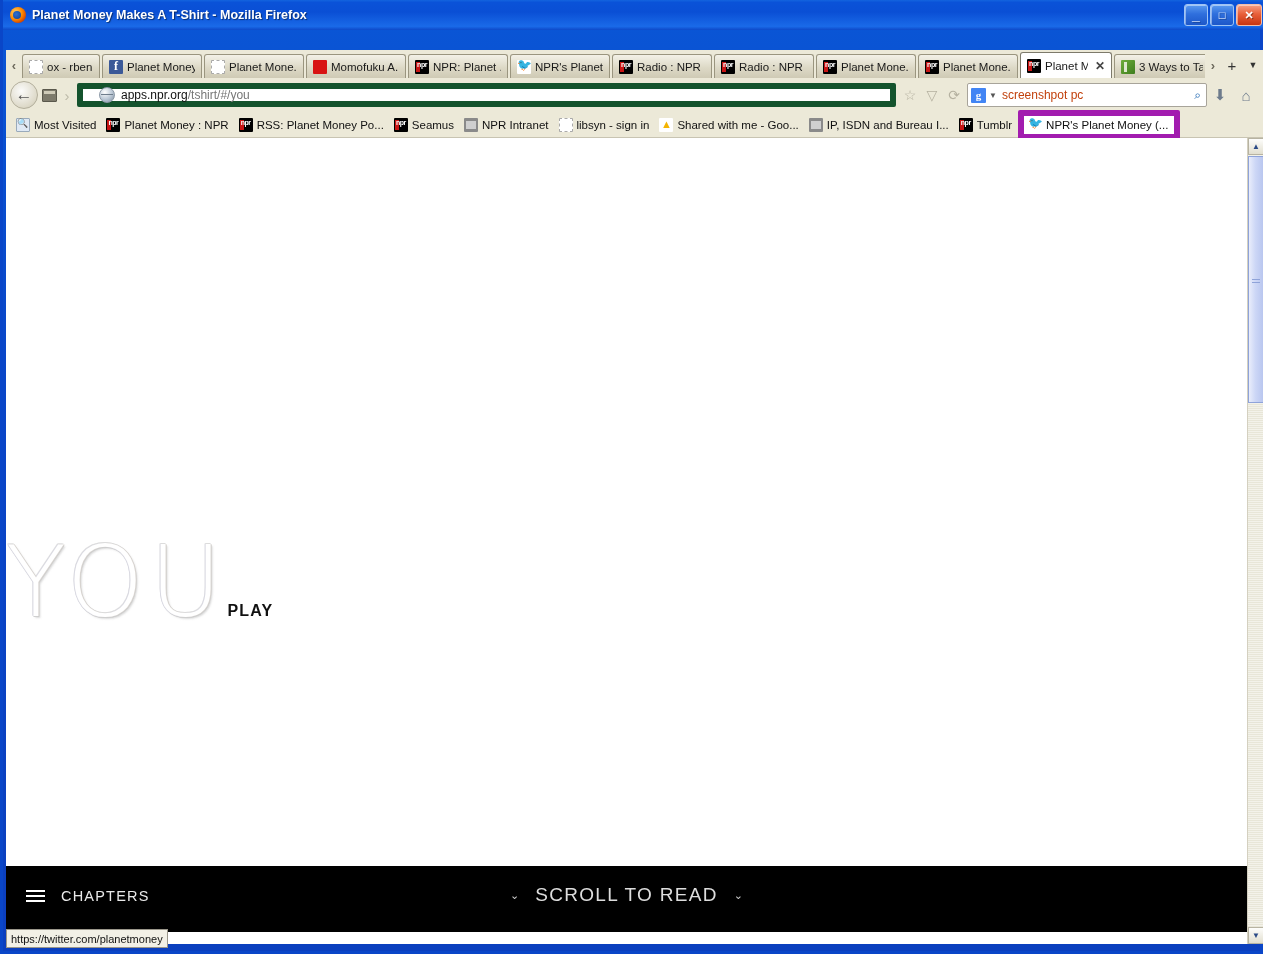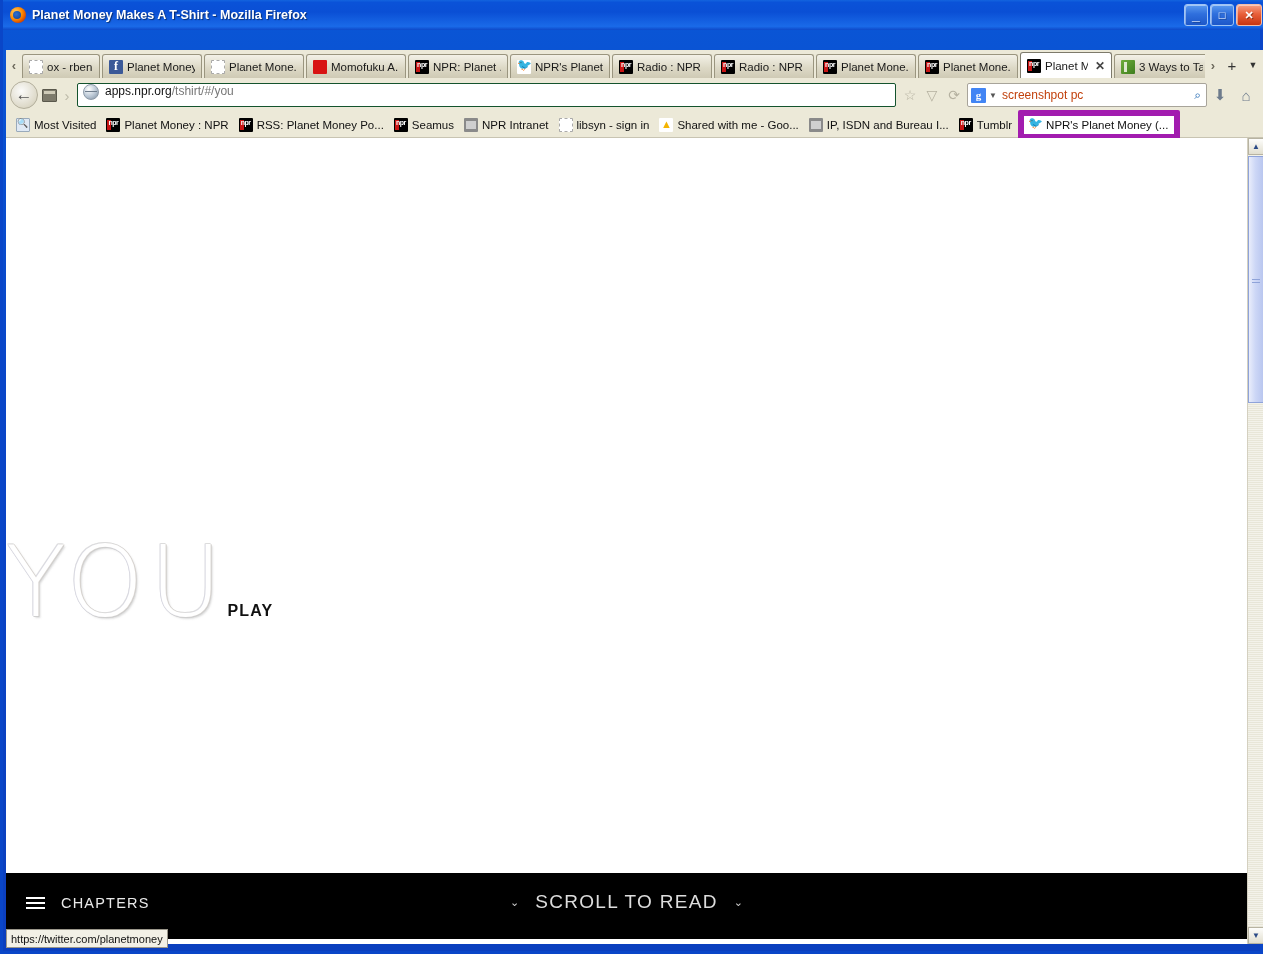"apps.npr.org/tshirt/#/you" #urlbox { align-items: none -> center; border: 1px solid #14532d -> 6px solid #14532d; padding: 0 5px -> 0 16px }
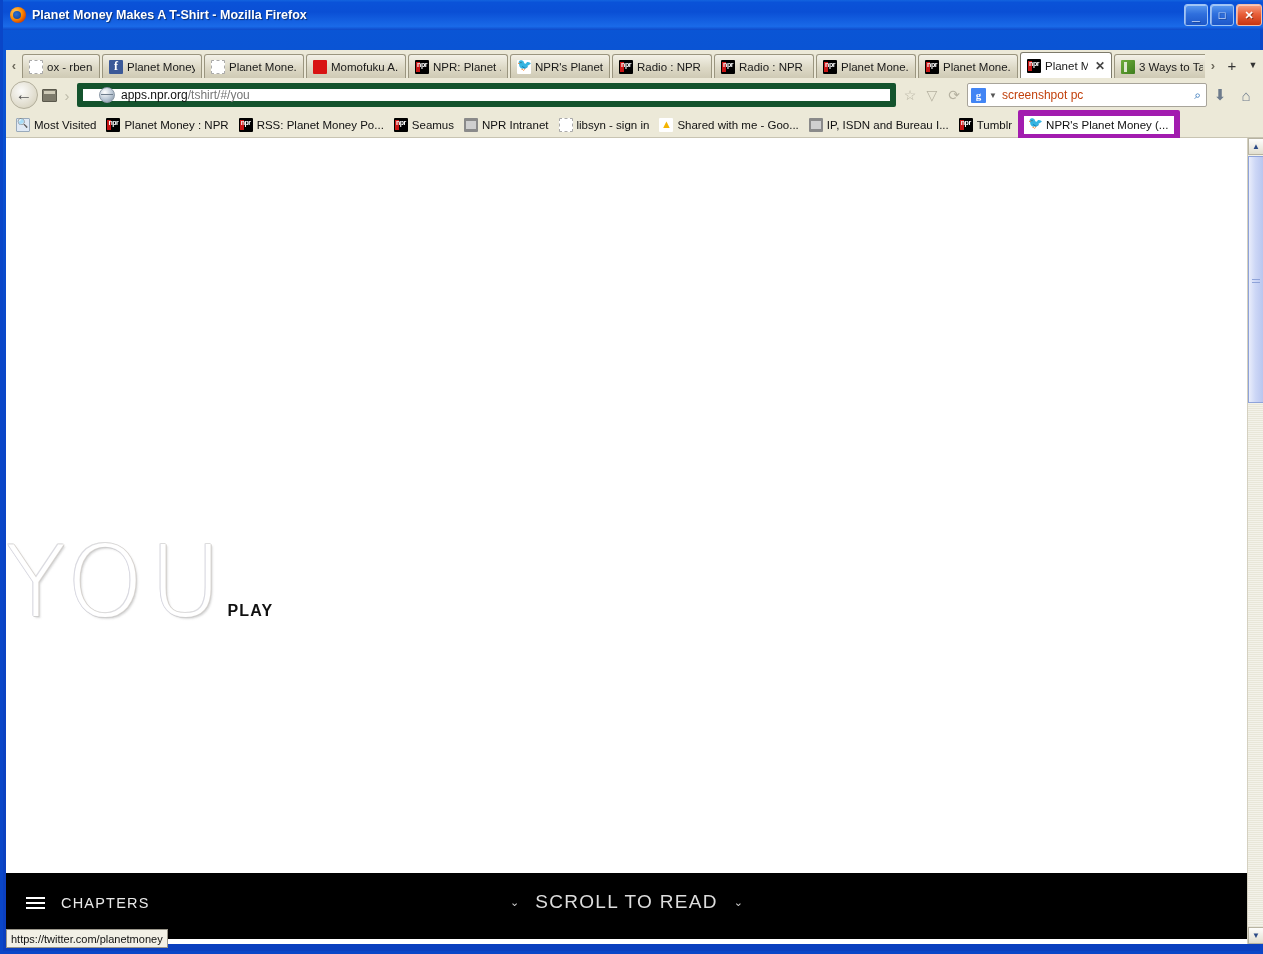"CHAPTERS" #chapterbar { bottom: 5px -> 12px }
